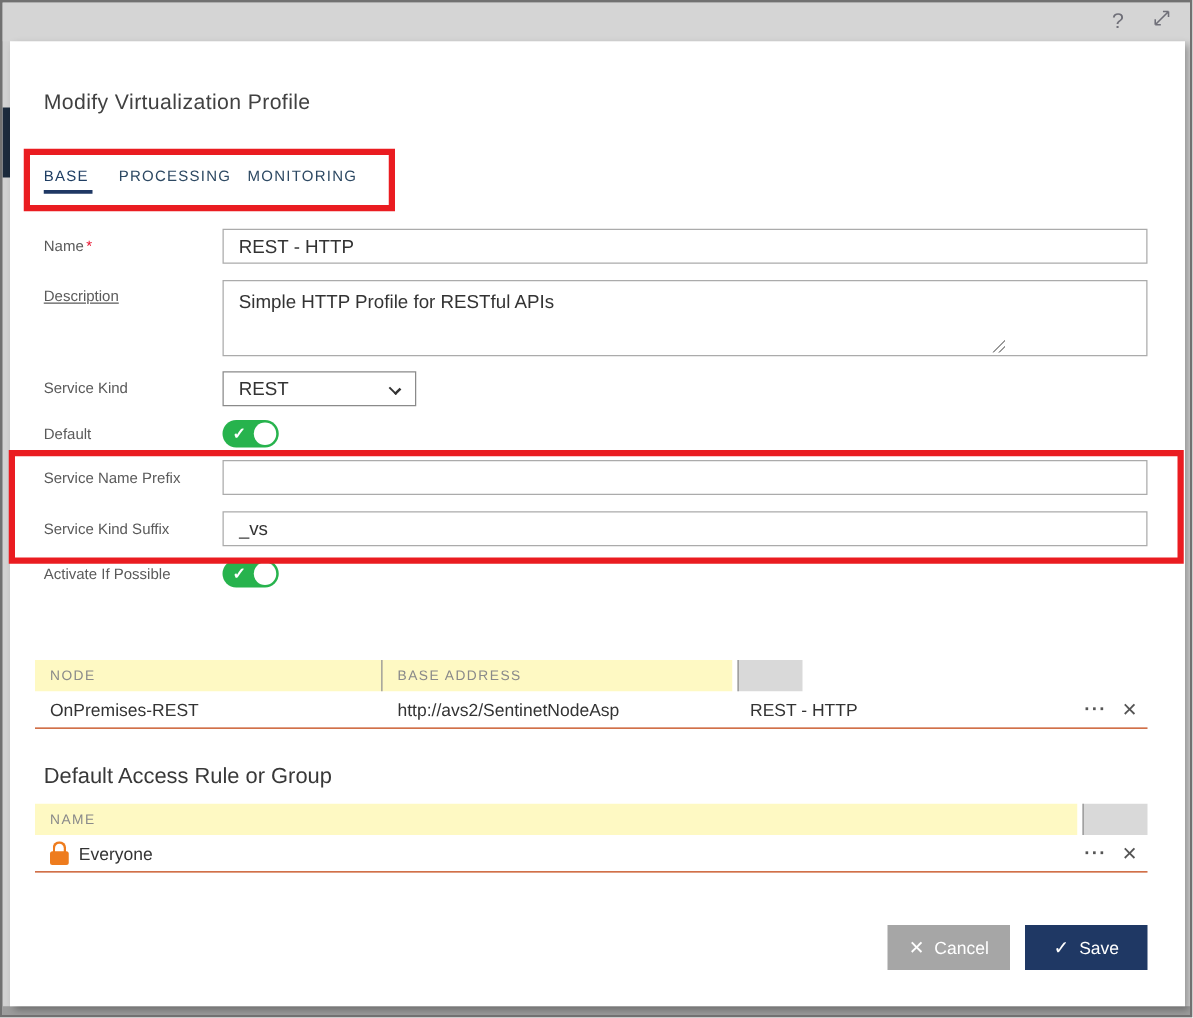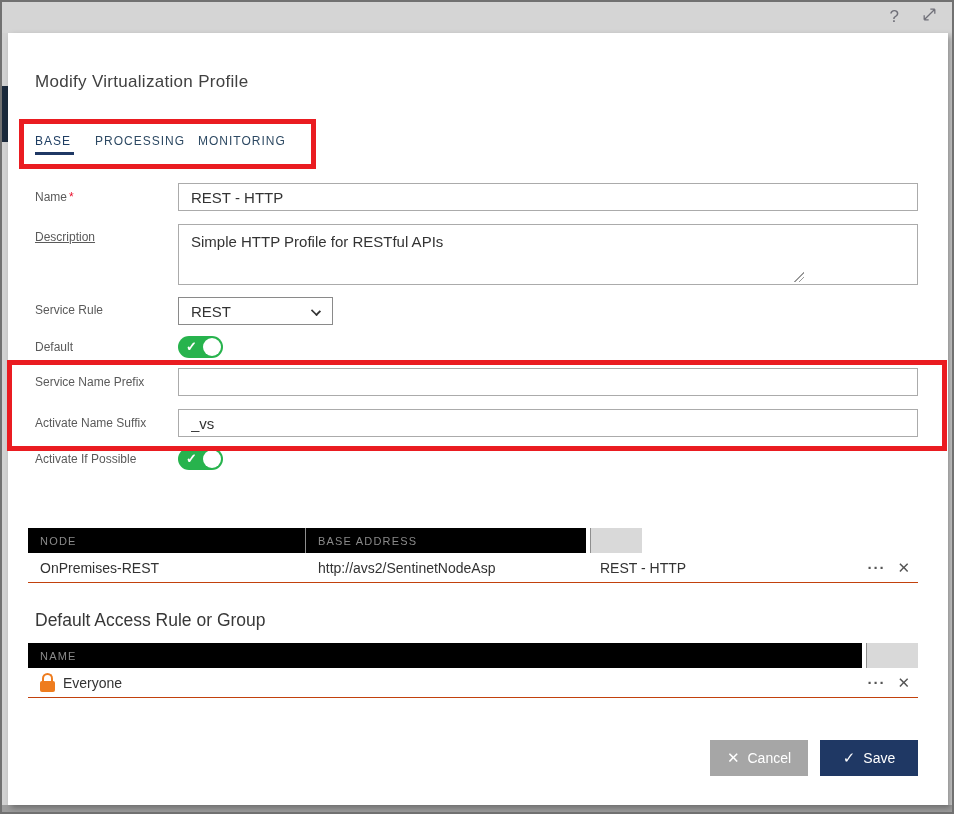"Service Rule" div.flabel { text: Rule -> Kind }
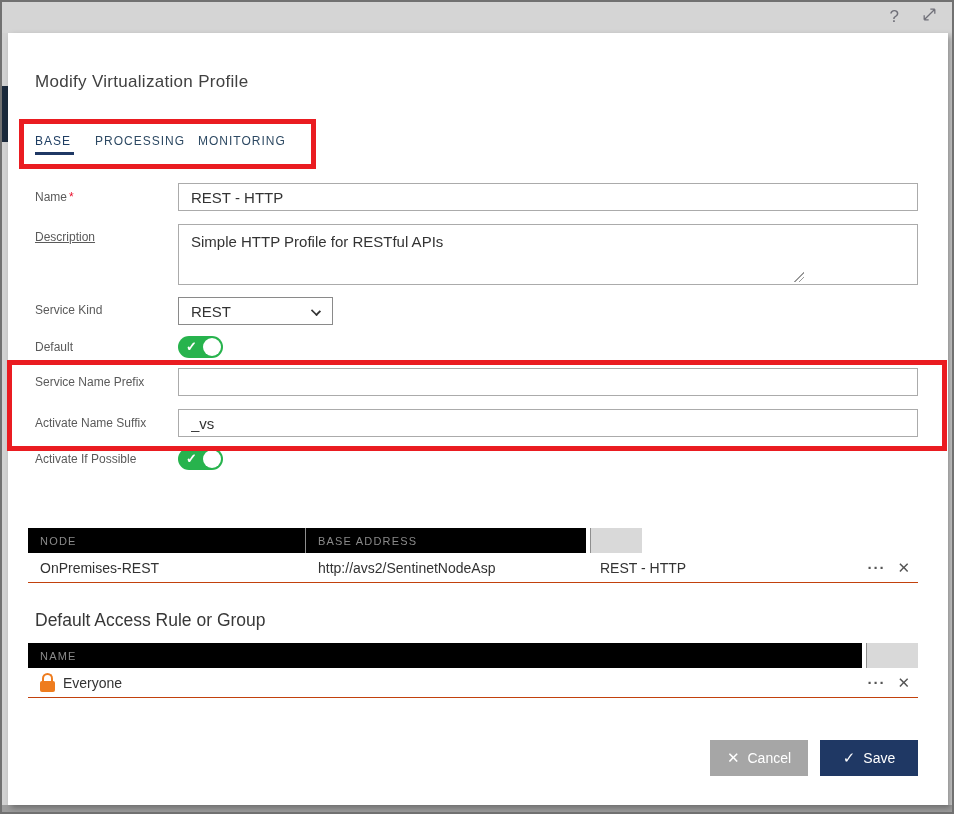"Activate Name Suffix" div.flabel { text: Activate Name -> Service Kind }
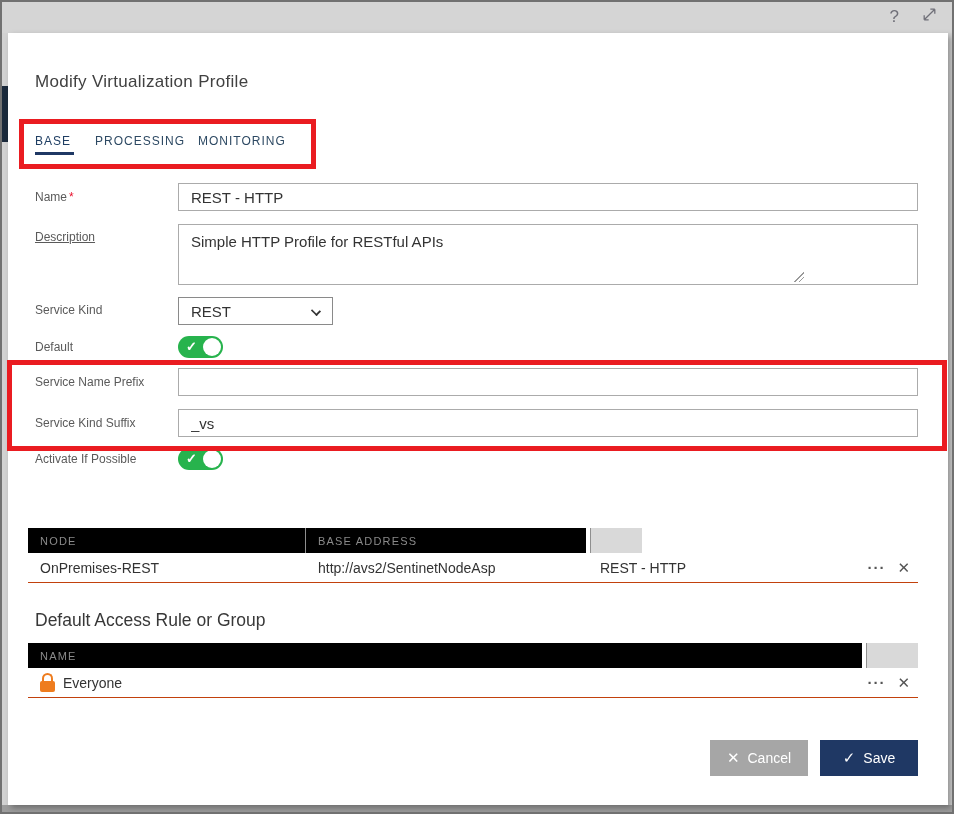"NODE" .th { background: #000000 -> #fef9c3 }
